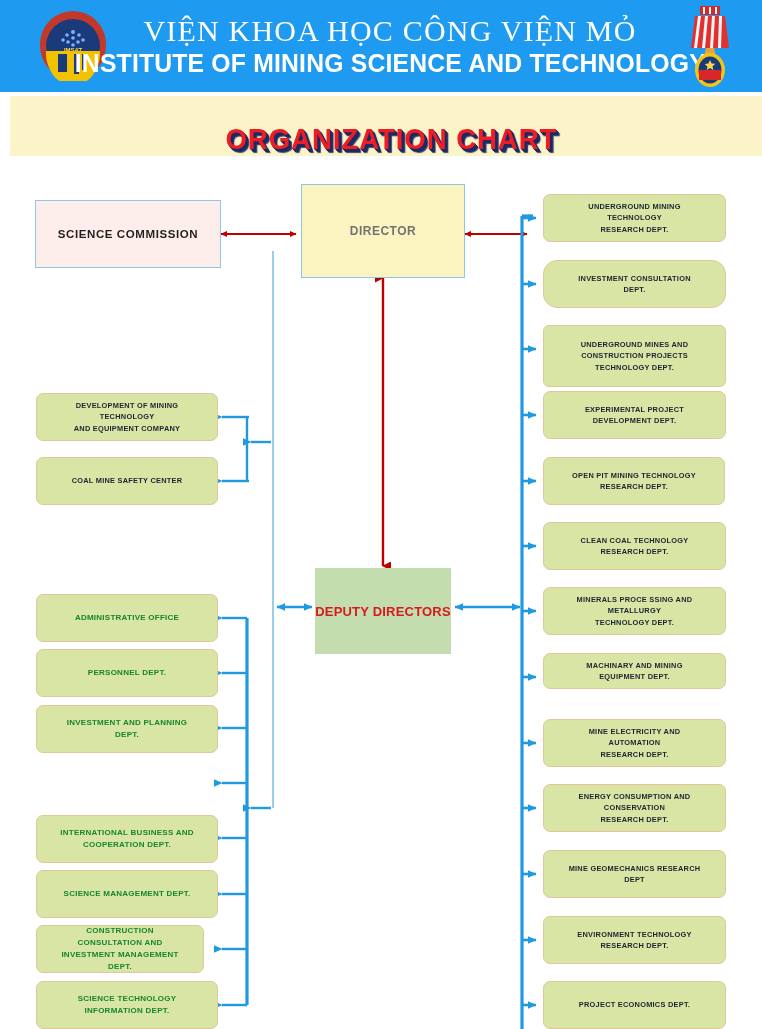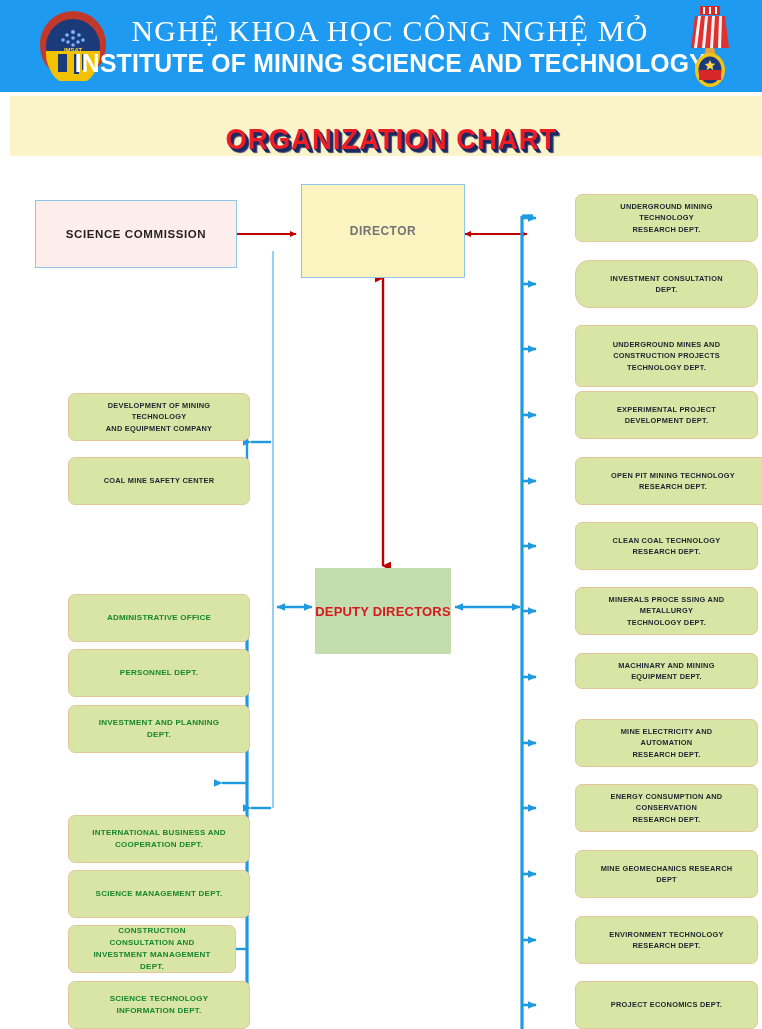"NGHỆ KHOA HỌC CÔNG NGHỆ" div { text: NGHỆ KHOA HỌC CÔNG NGHỆ -> VIỆN KHOA HỌC CÔNG VIỆN }
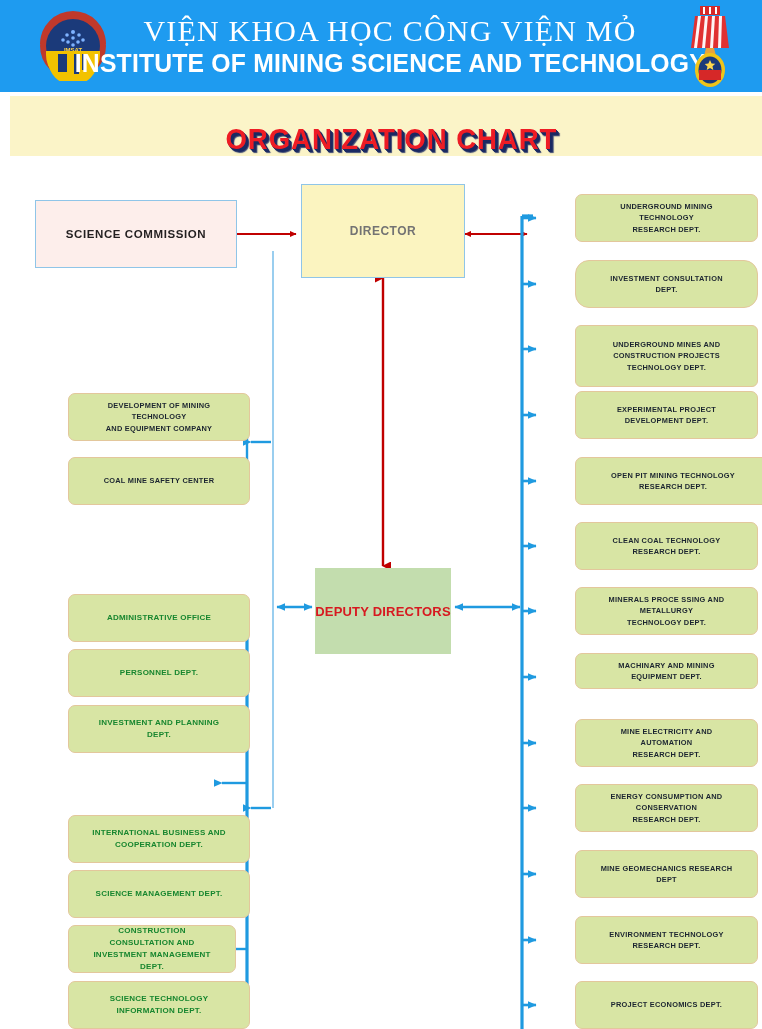"UNDERGROUND MINING TECHNOLOGY" .pill { margin-left: 32px -> none }
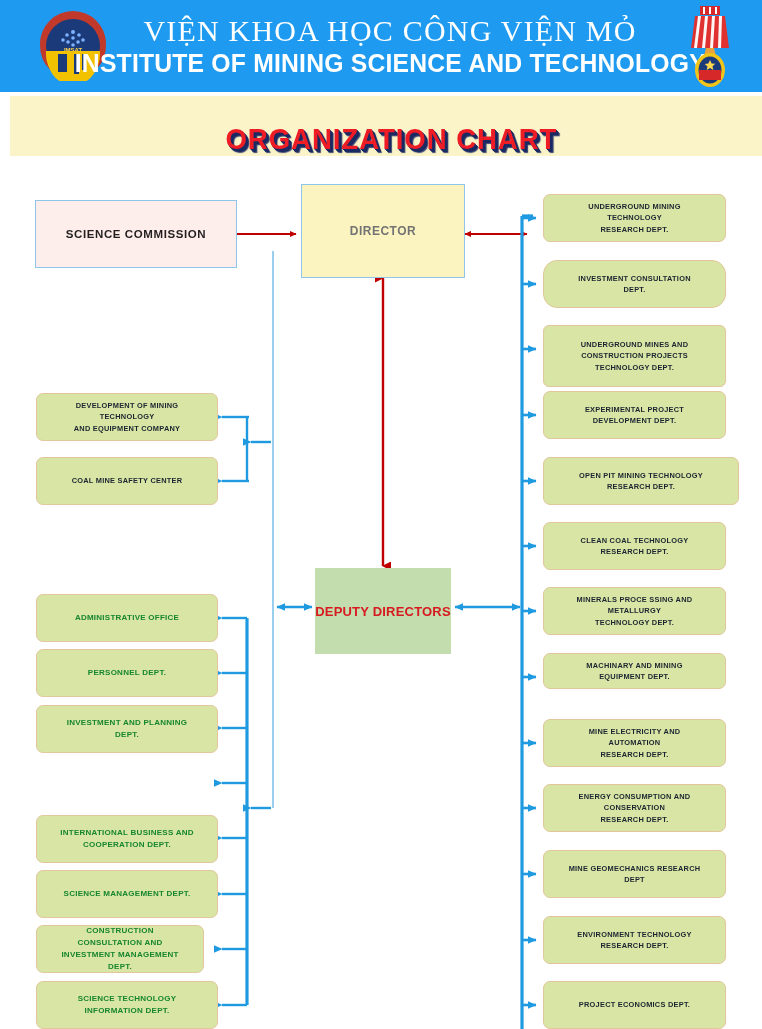"SCIENCE COMMISSION" div.node { width: 202px -> 186px }
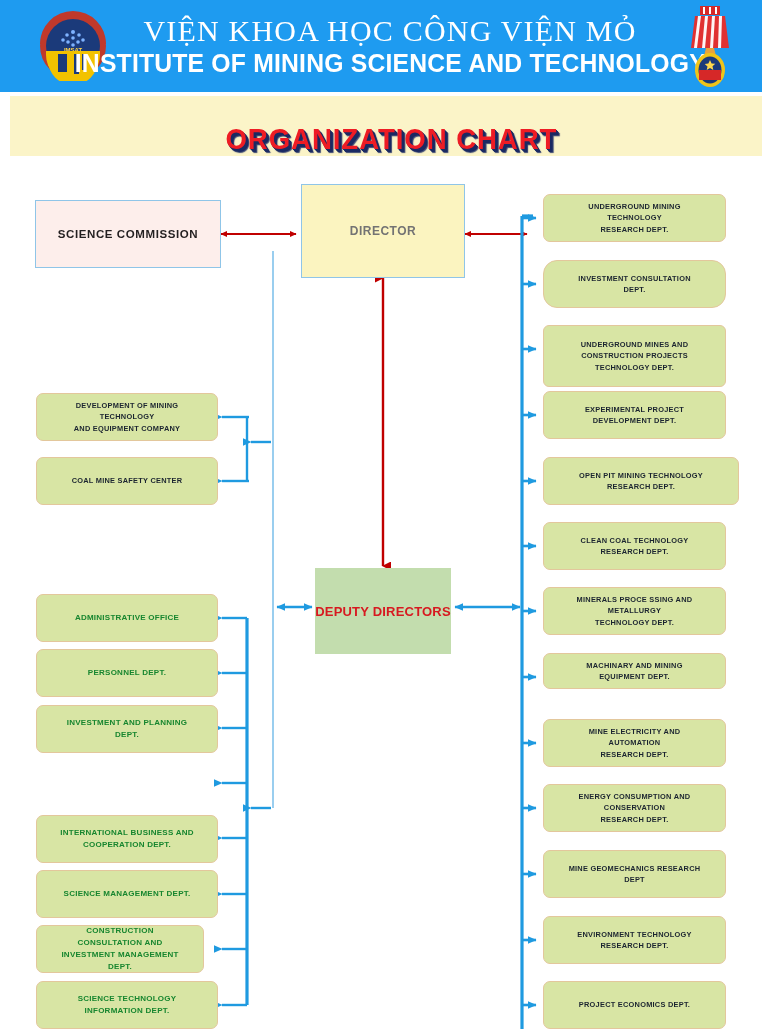"OPEN PIT MINING TECHNOLOGY RESEARCH" div.node { width: 196px -> 182px }
